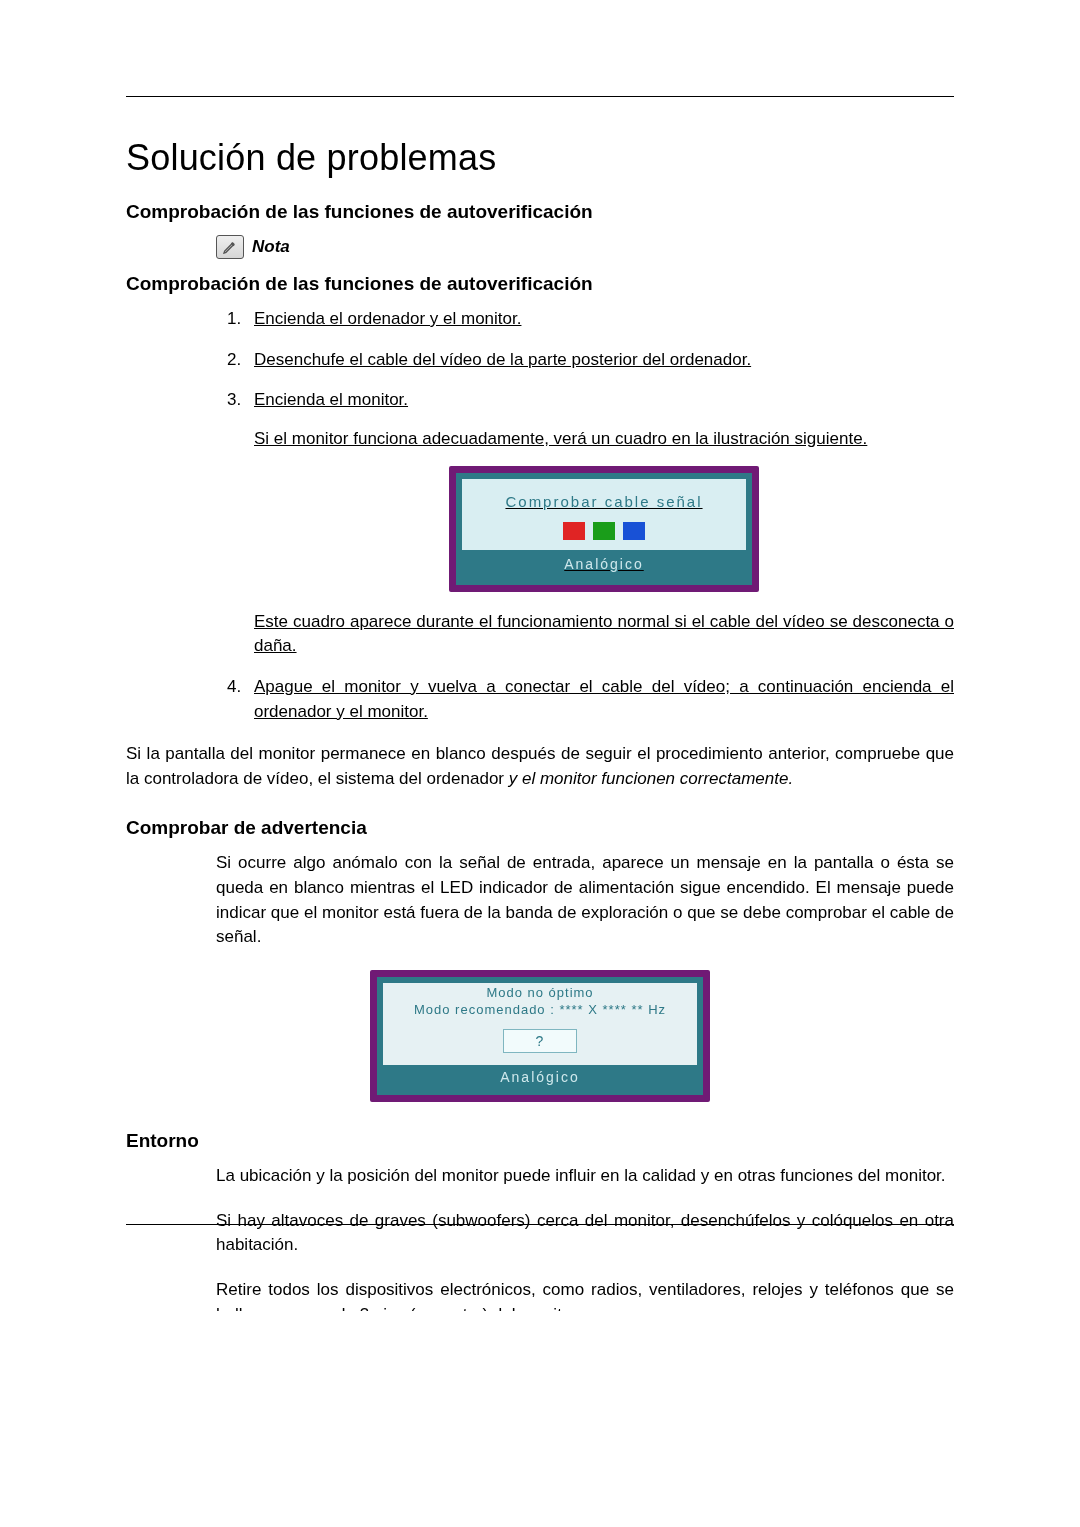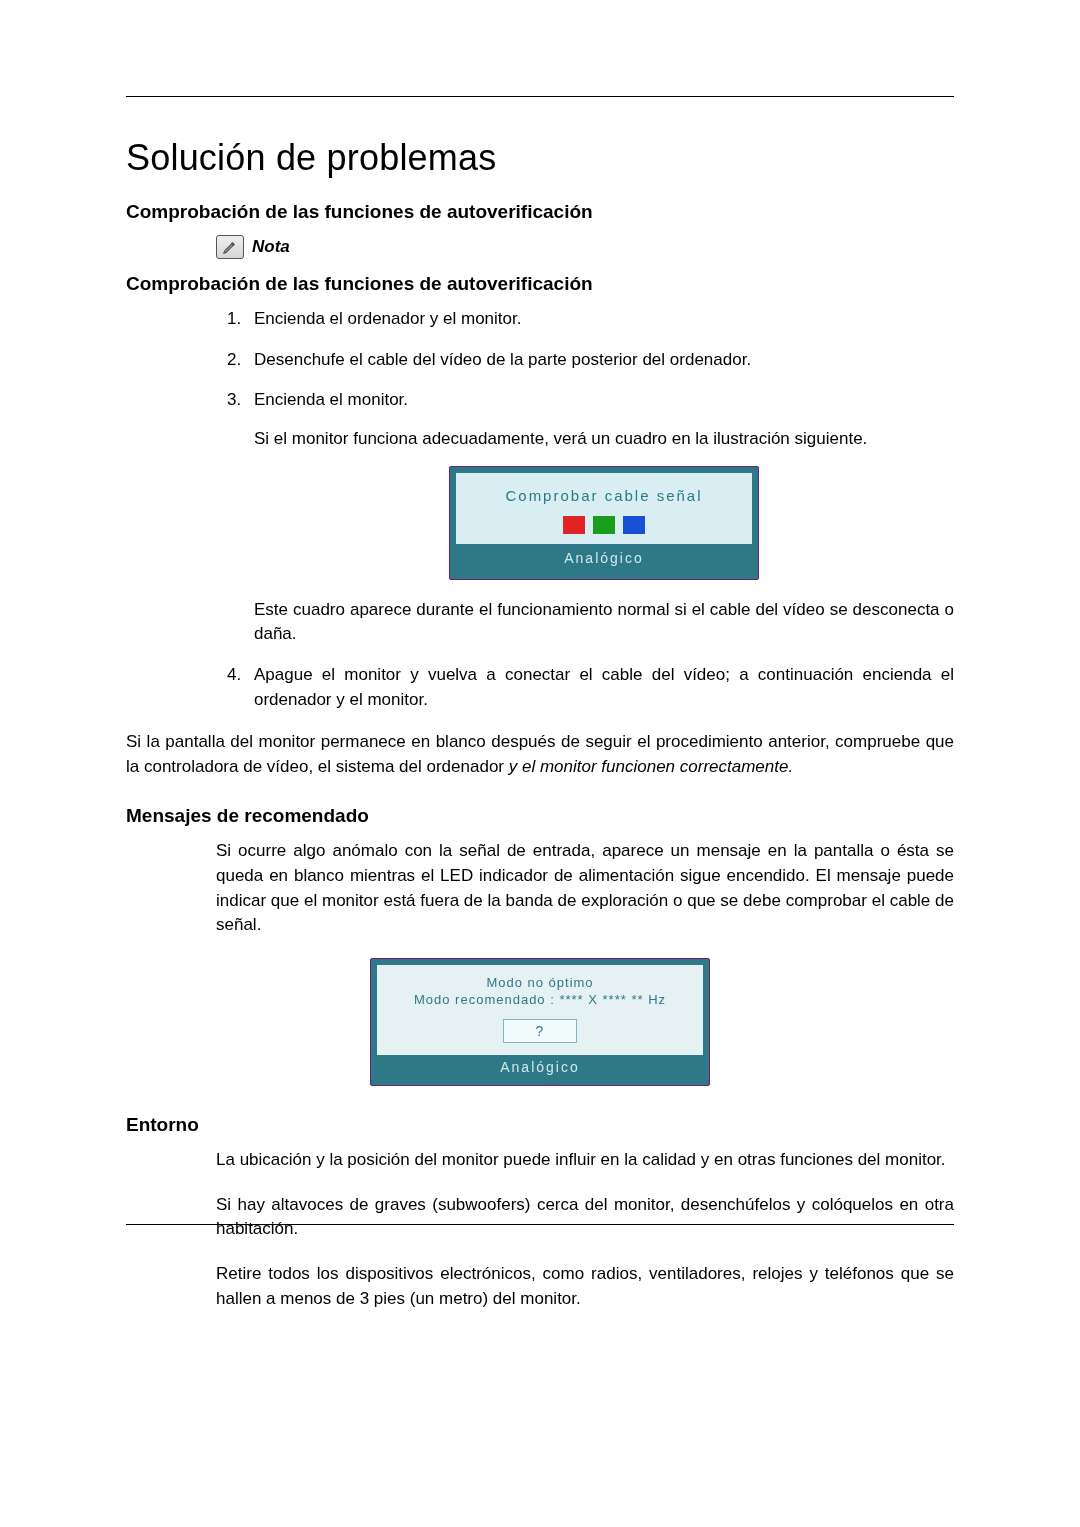"Encienda el ordenador y el" ol.steps > li { text-decoration: none -> underline }
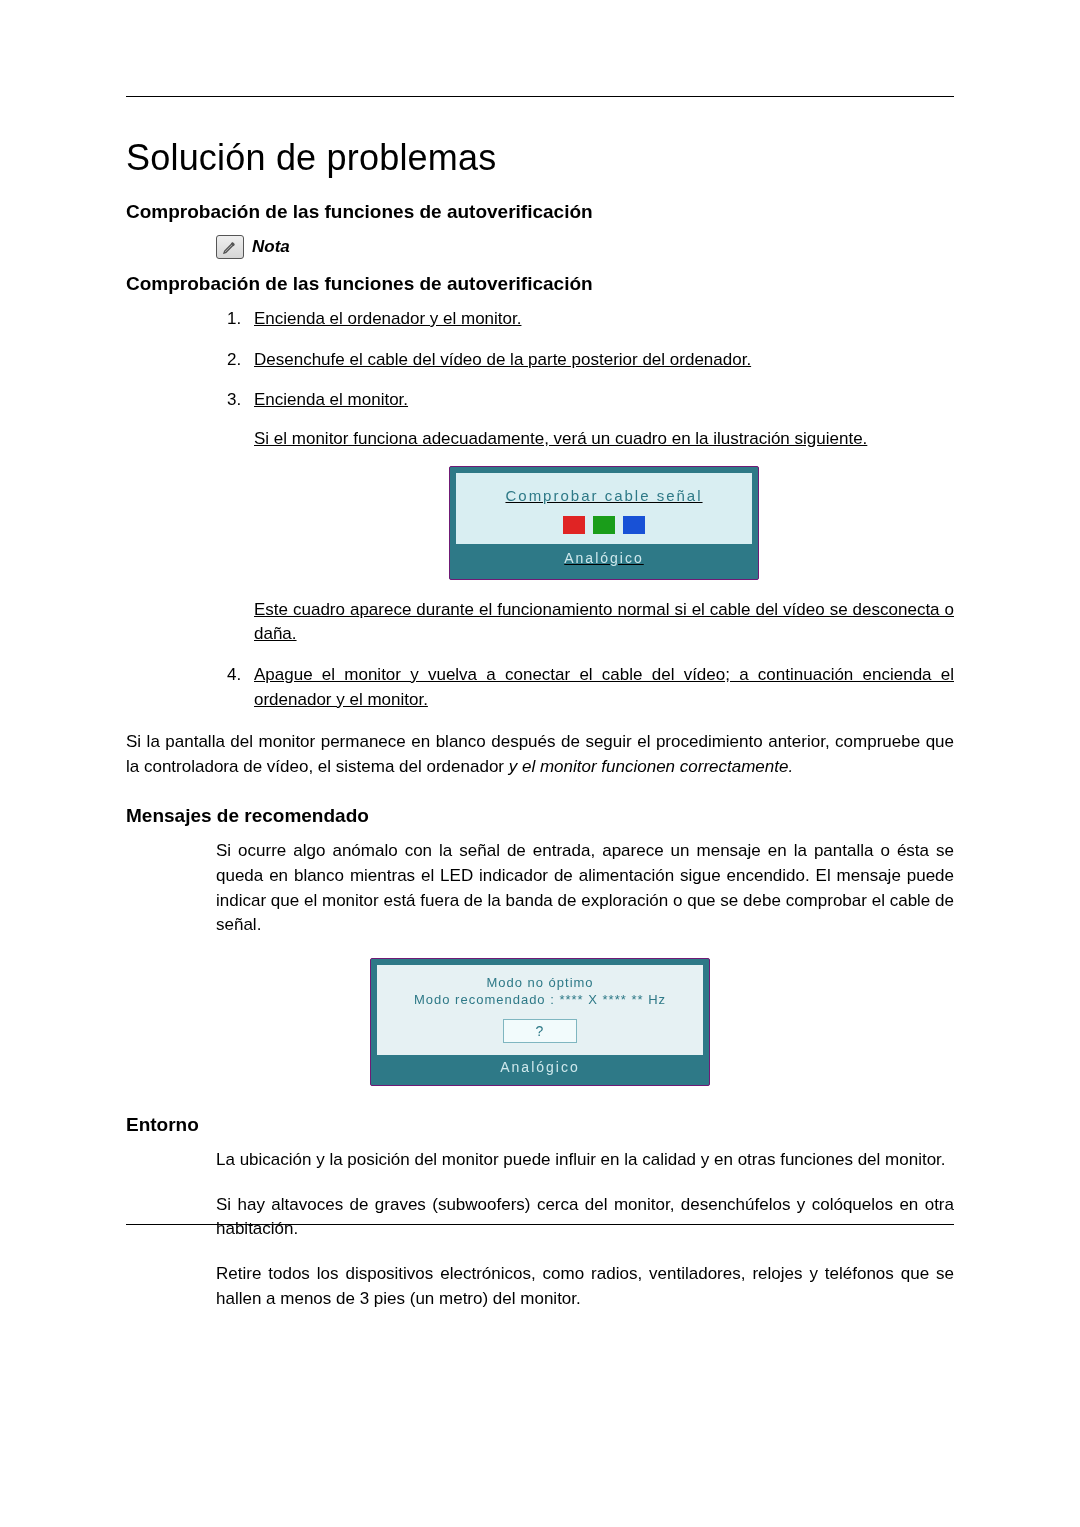"Comprobar cable señal" .mb-outer { border: 1px solid #701a75 -> 7px solid #701a75 }
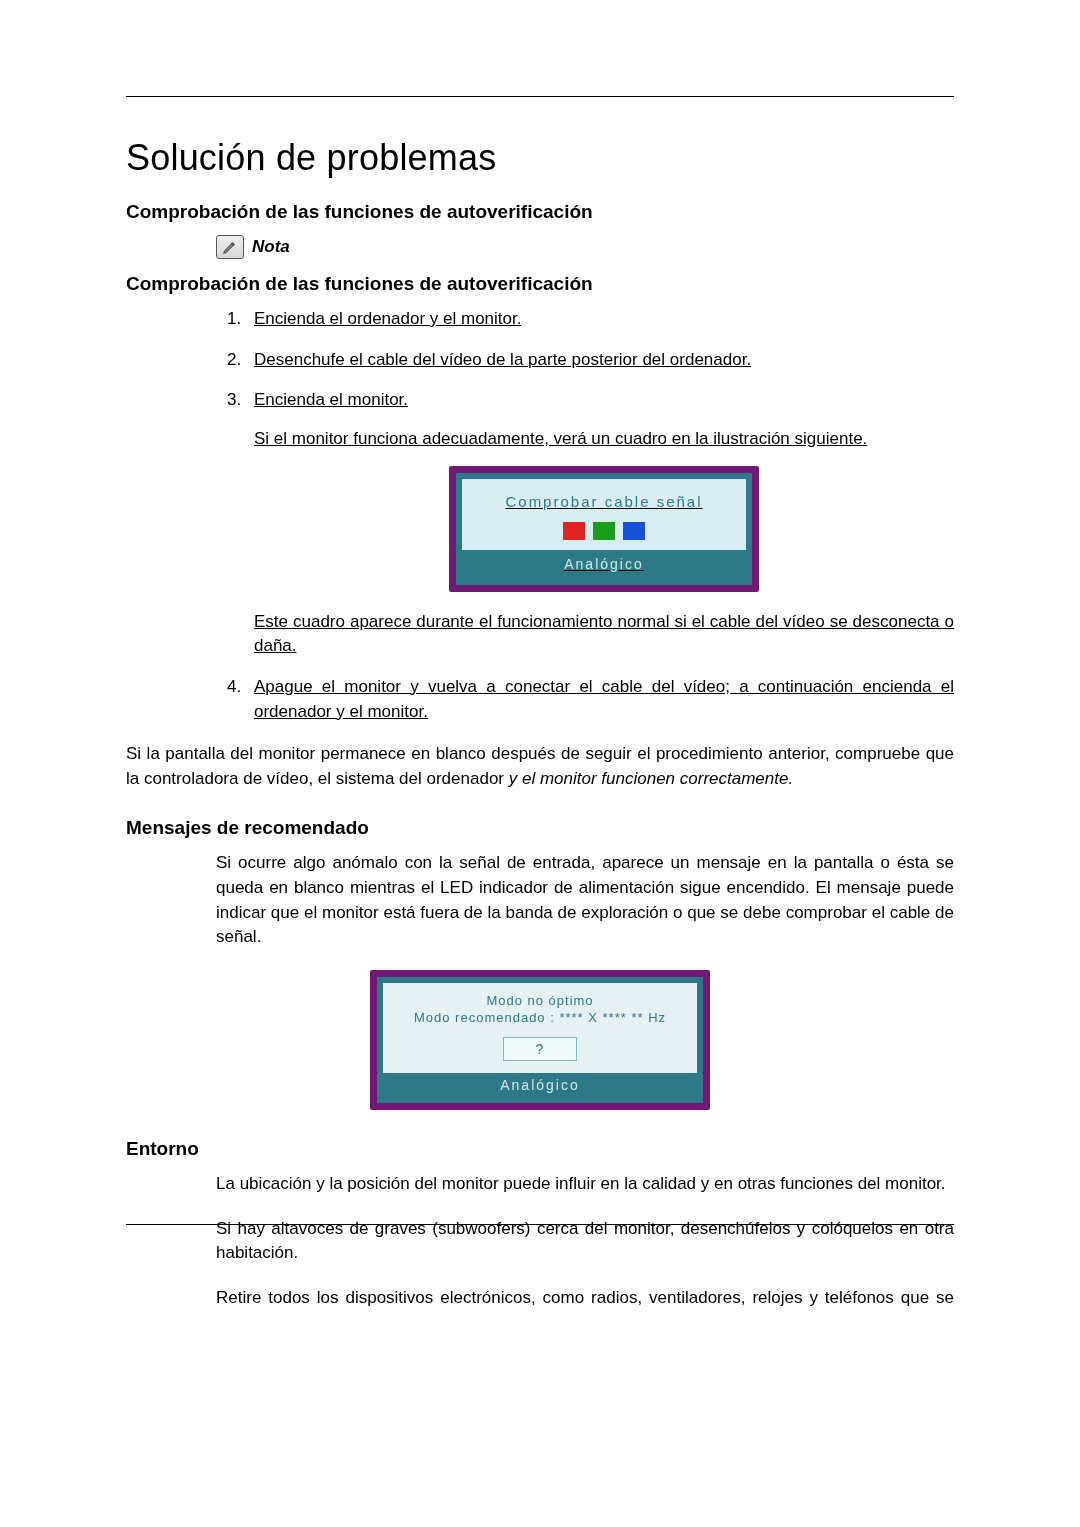"Mensajes de recomendado" h2.subhead { text: Mensajes de recomendado -> Comprobar de advertencia }
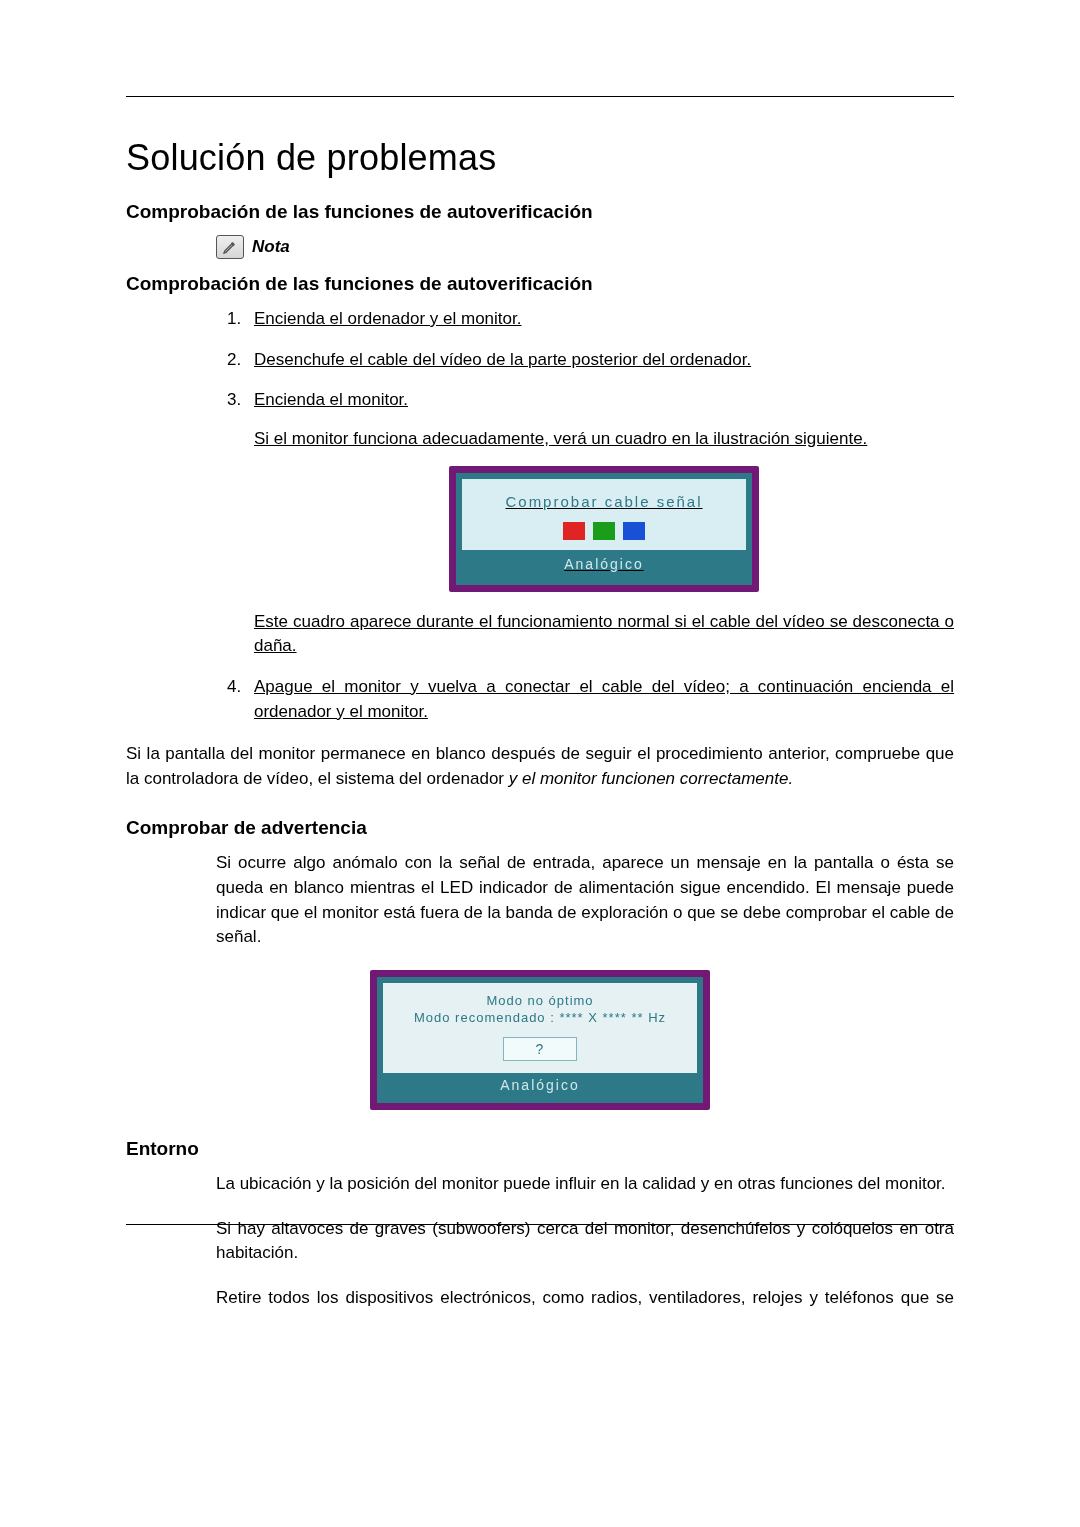"Modo no óptimo" .mb2-panel { padding: 10px 8px 12px 8px -> 2px 8px 12px 8px }
